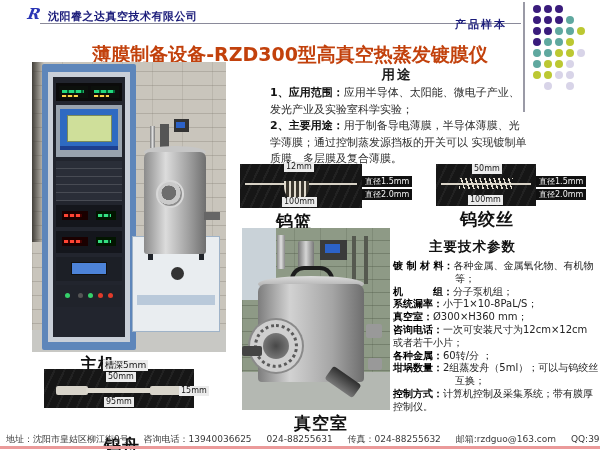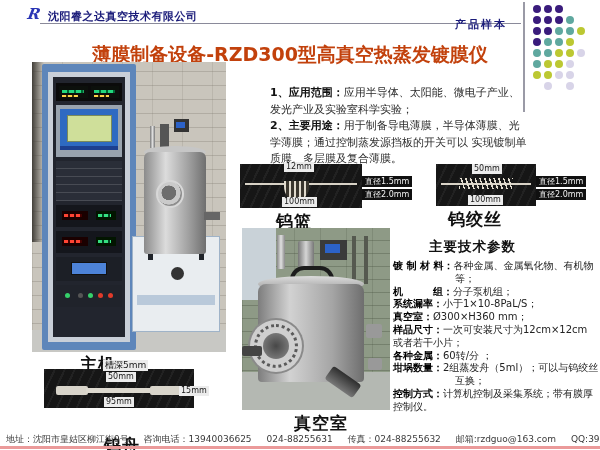"用途" div.usage-head { html: none -> <div>用途</div> }
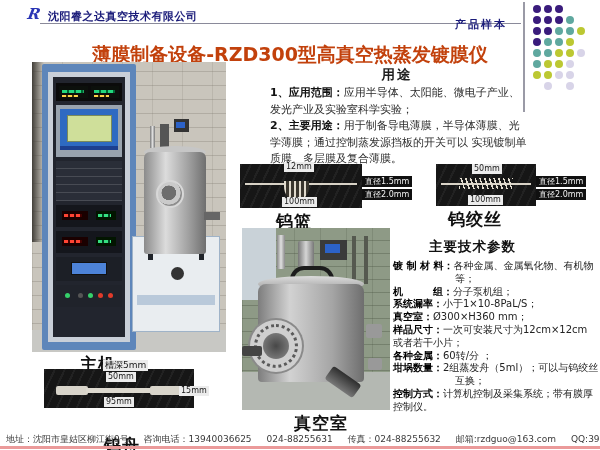"钨绞丝" div.fig-cap { left: 448px -> 460px }
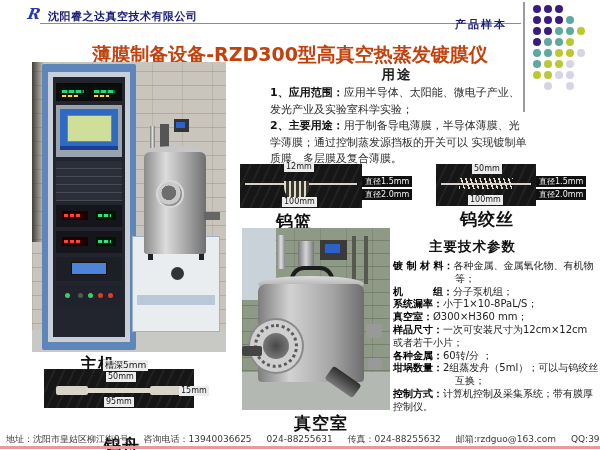"样品尺寸：" b { text: 样品尺寸 -> 咨询电话 }
